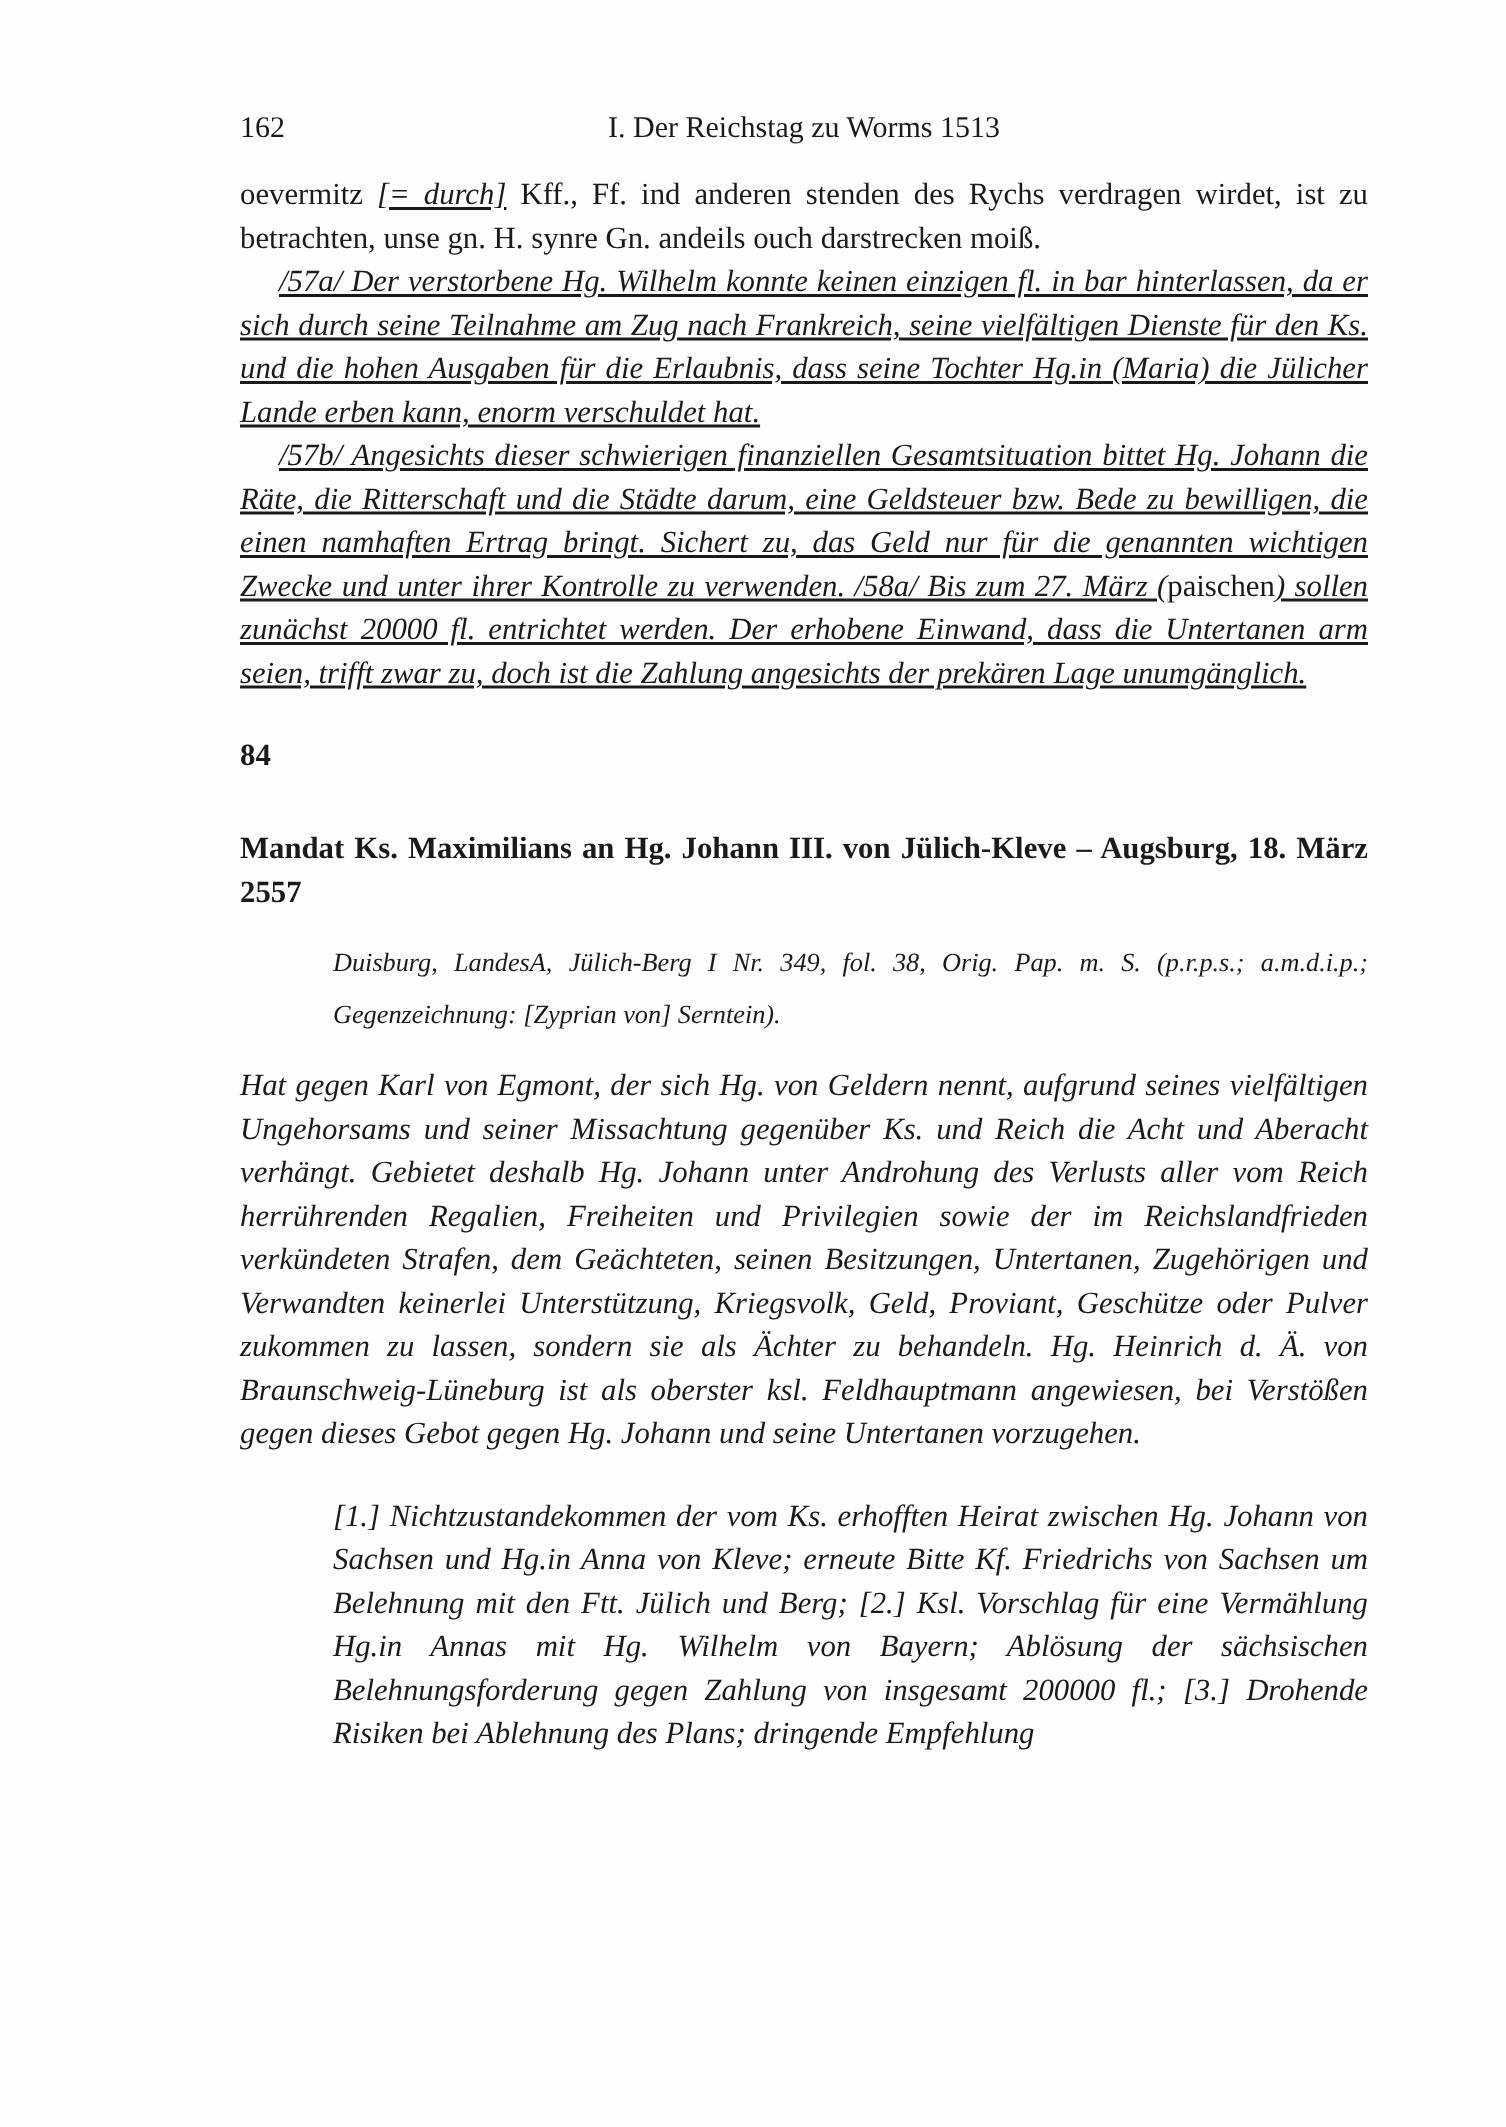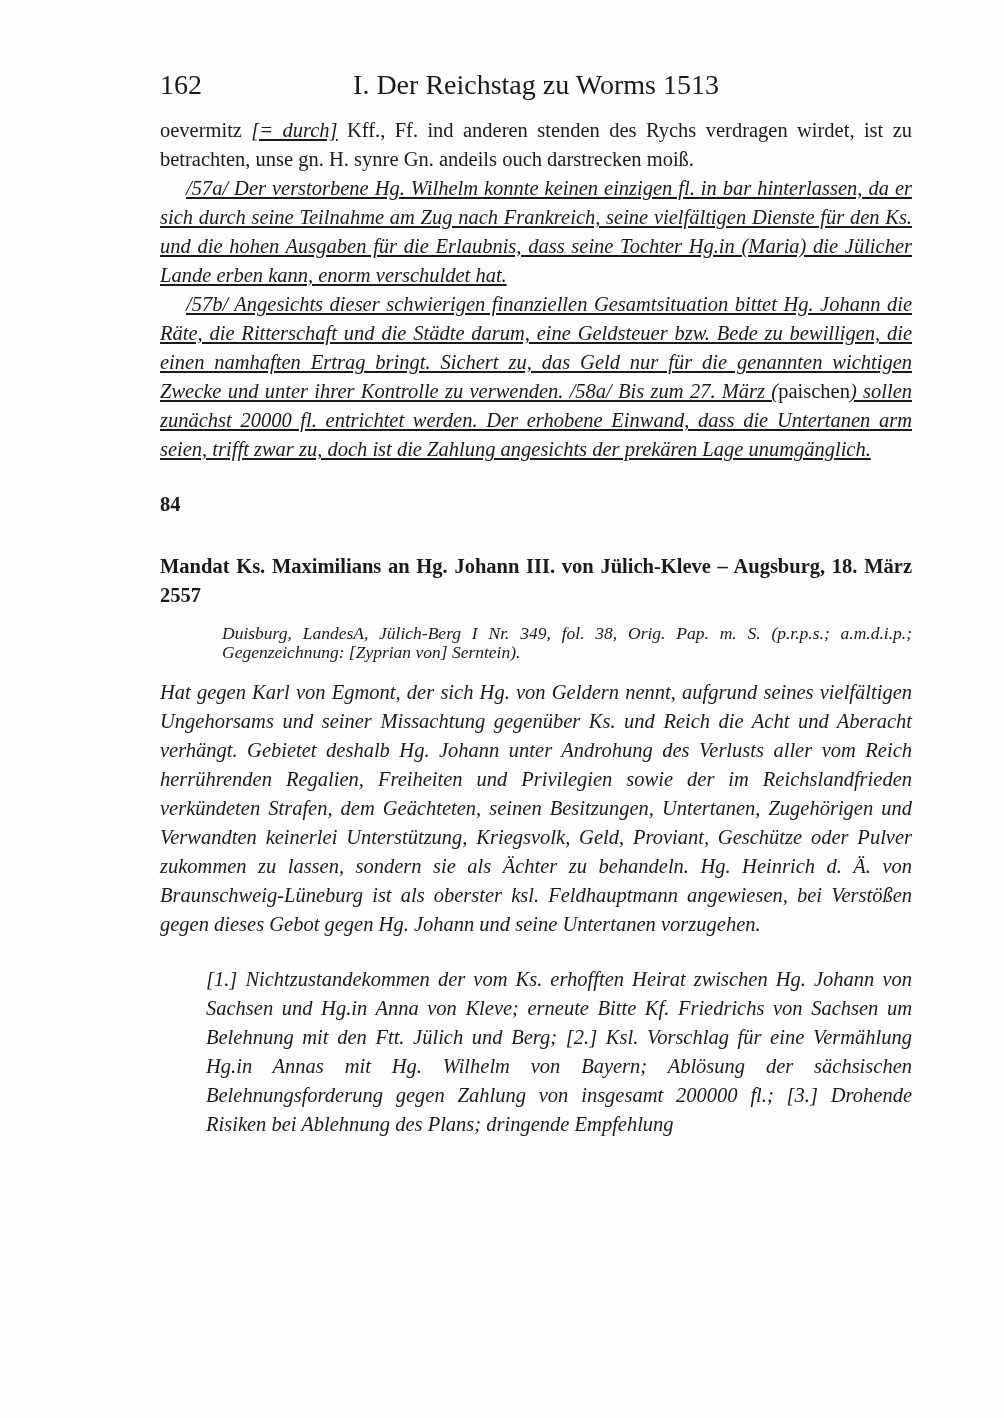"162" .running-head { font-size: 28px -> 20px }
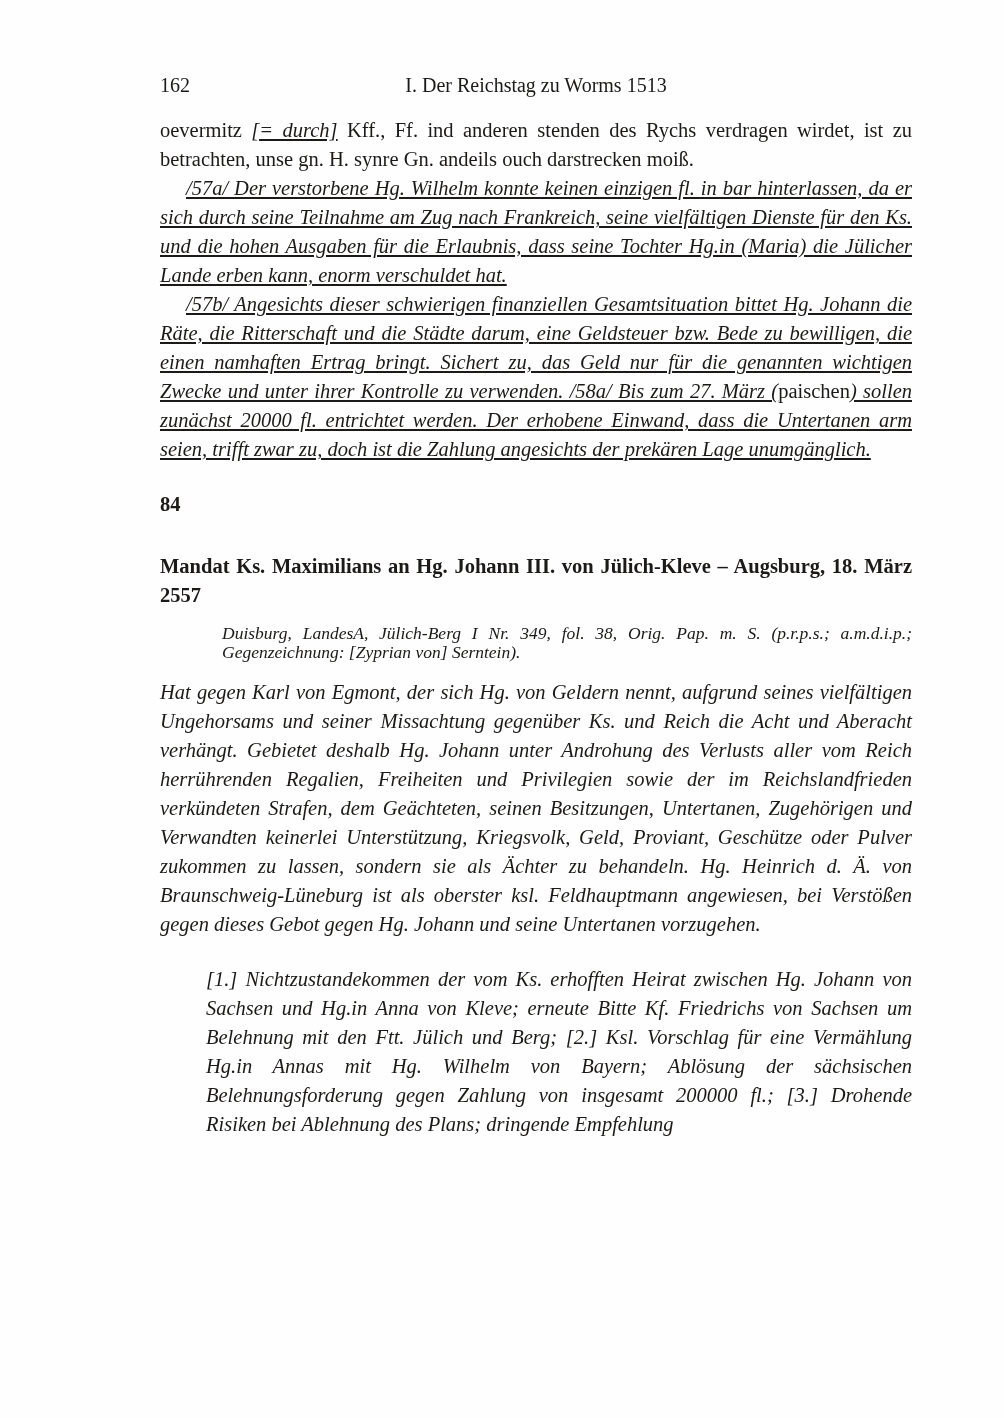"Duisburg, LandesA, Jülich-Berg I Nr." .source { line-height: 19px -> 35px }
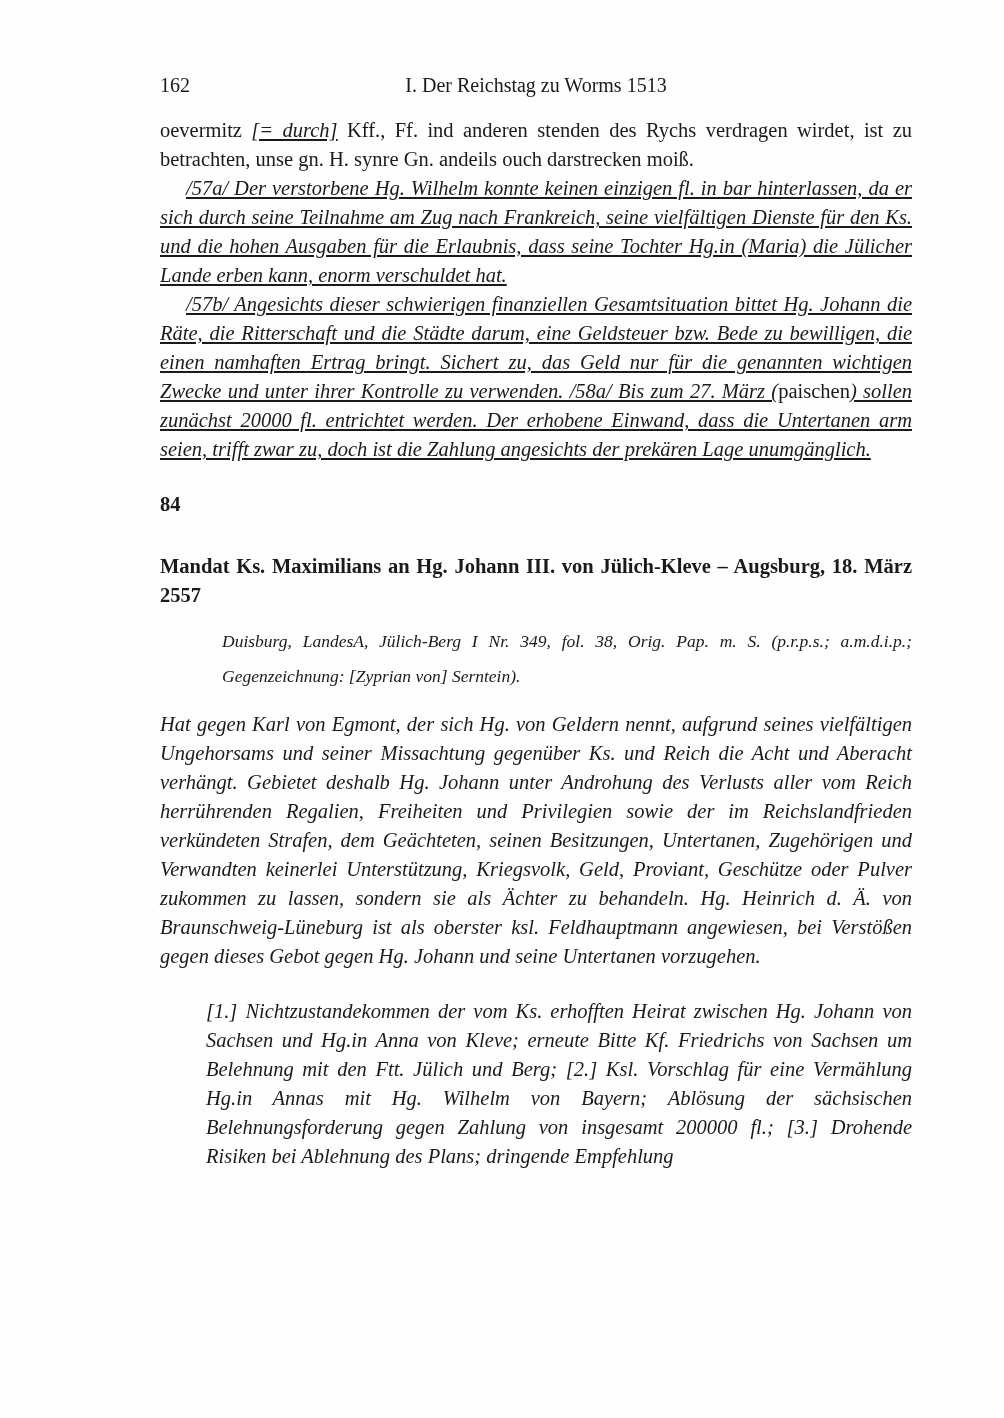"[1.] Nichtzustandekommen der vom Ks." .summary.block-indent { margin-left: 46px -> 62px }
